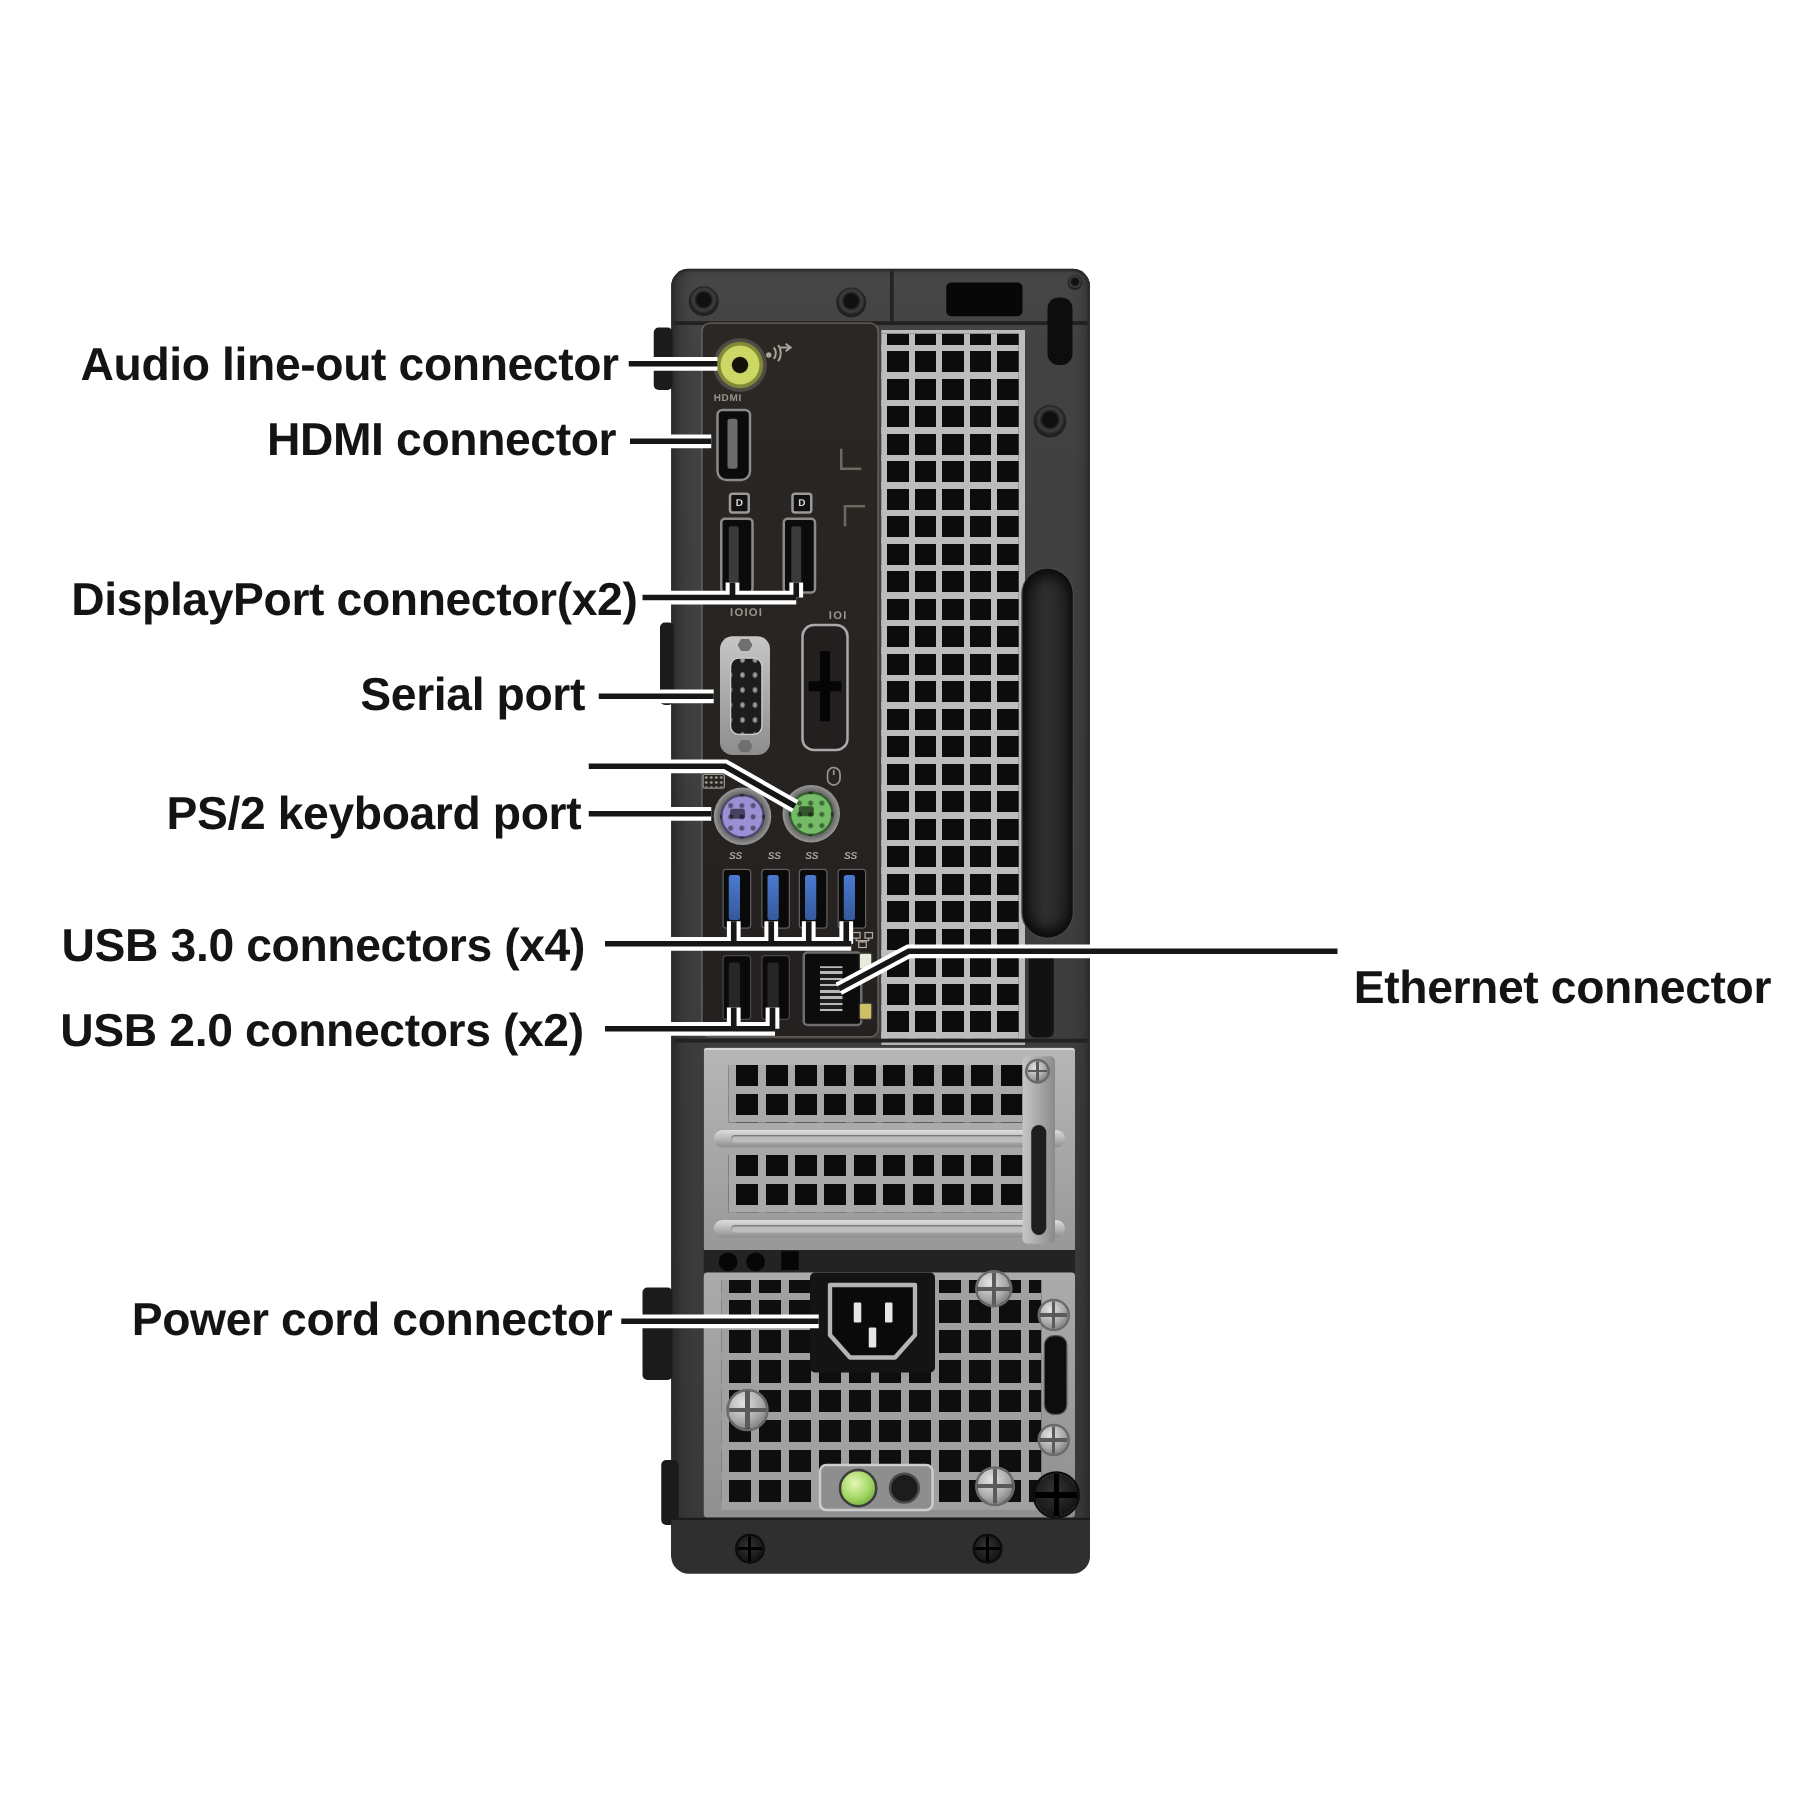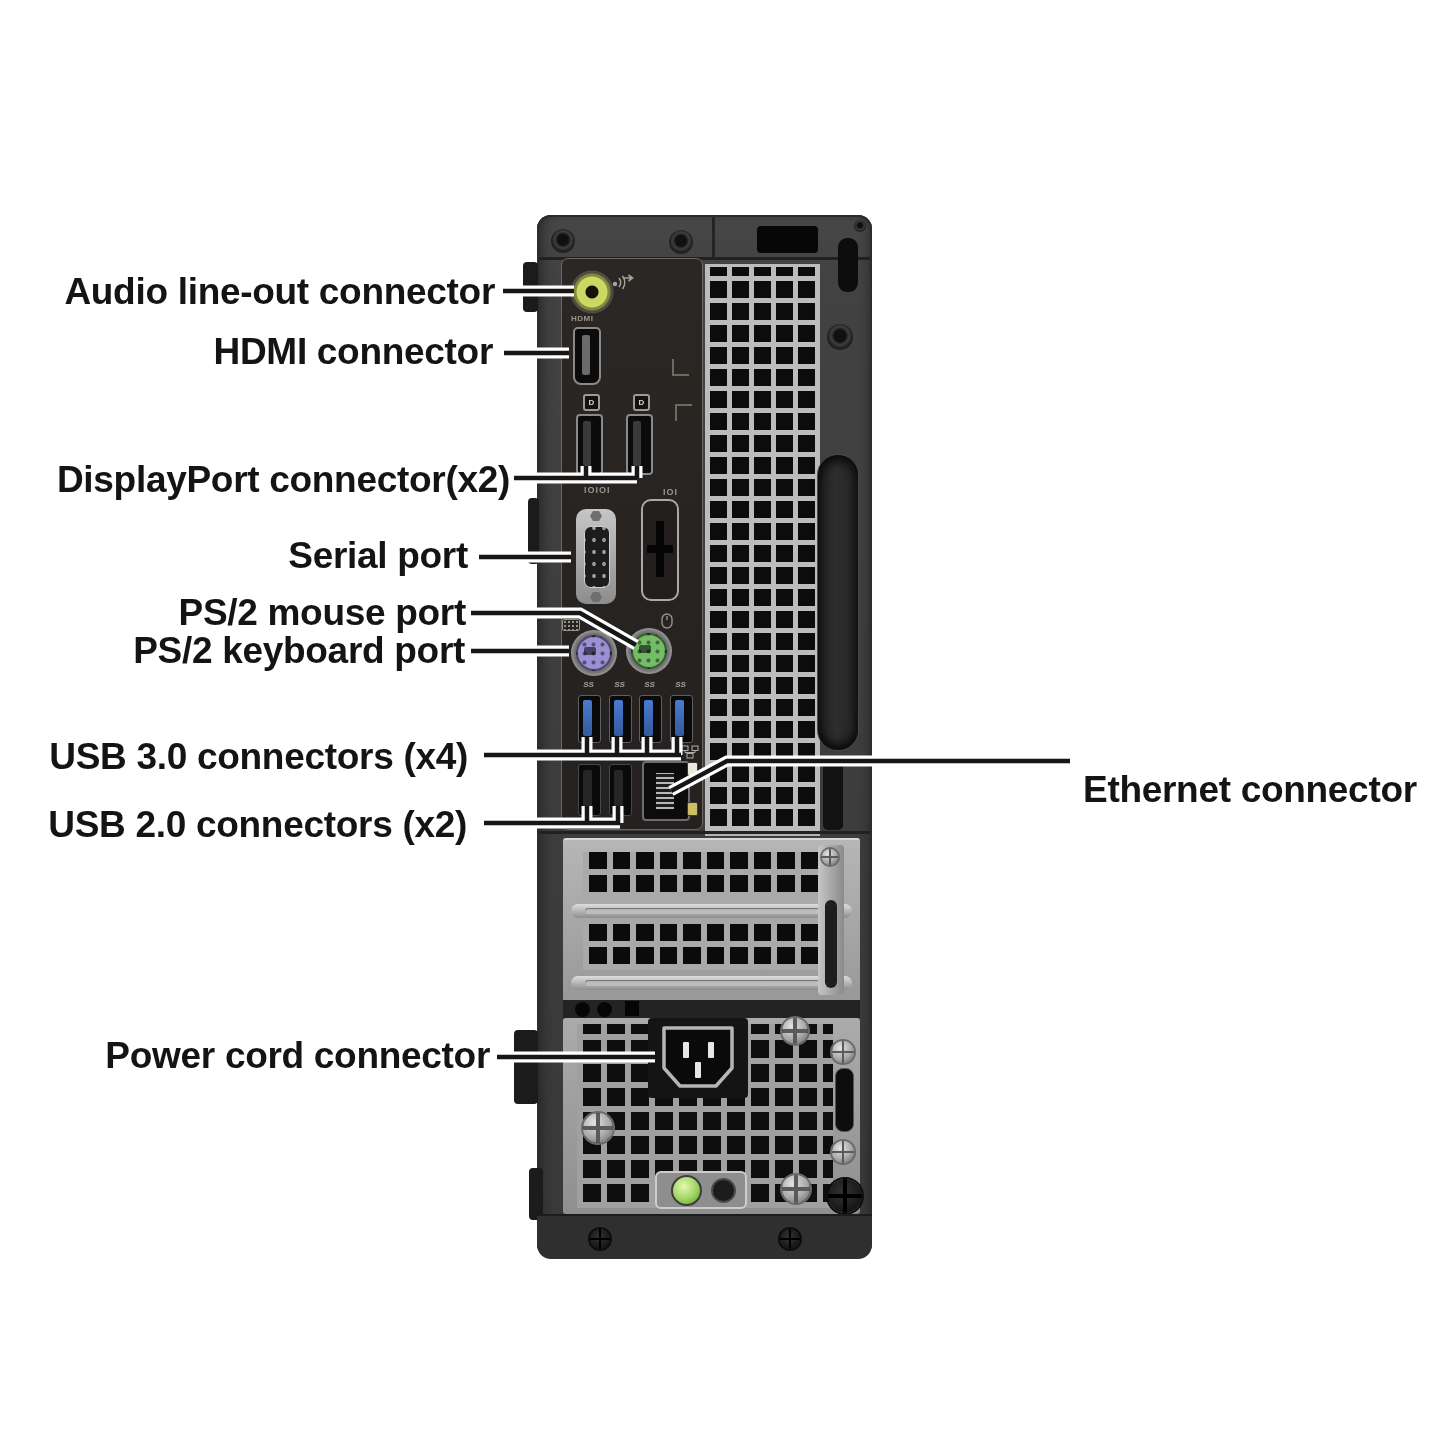"PS/2 mouse port" div.callout { html: <div>PS/2 mouse port</div> -> none }
